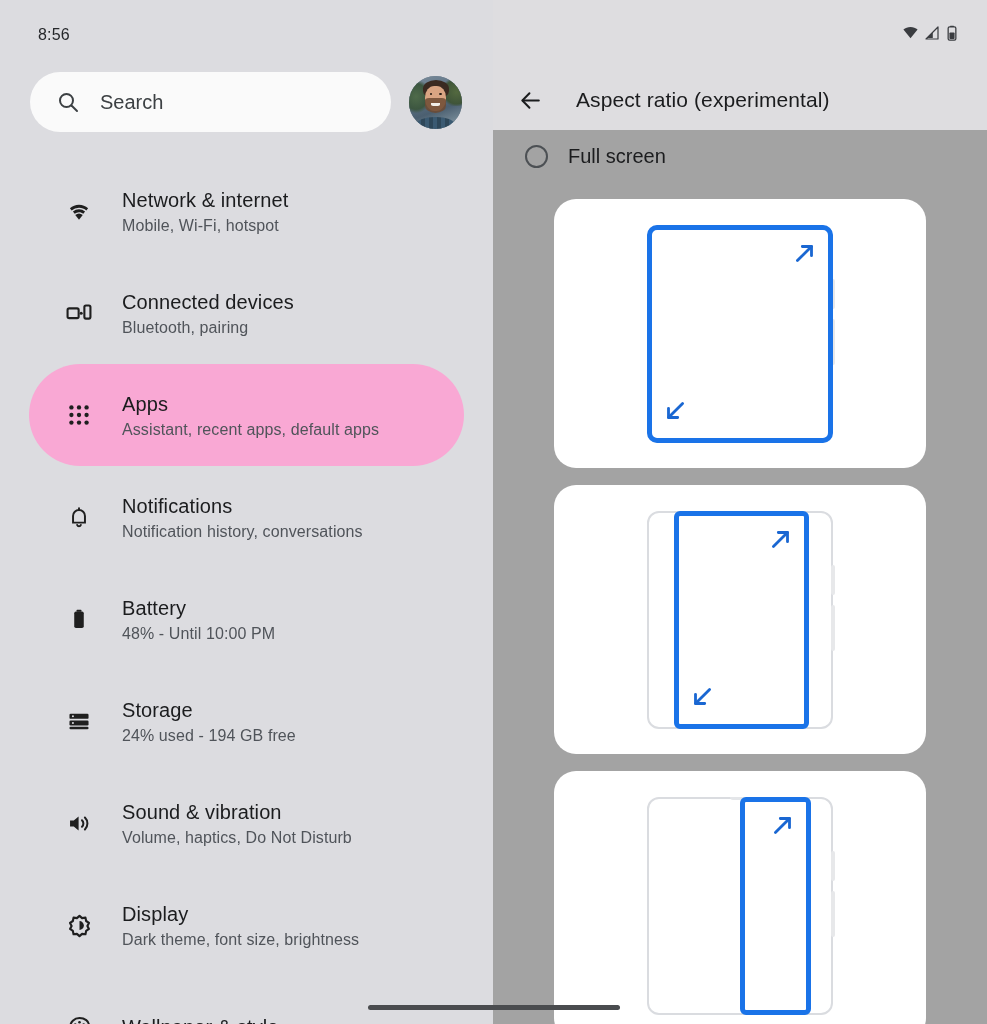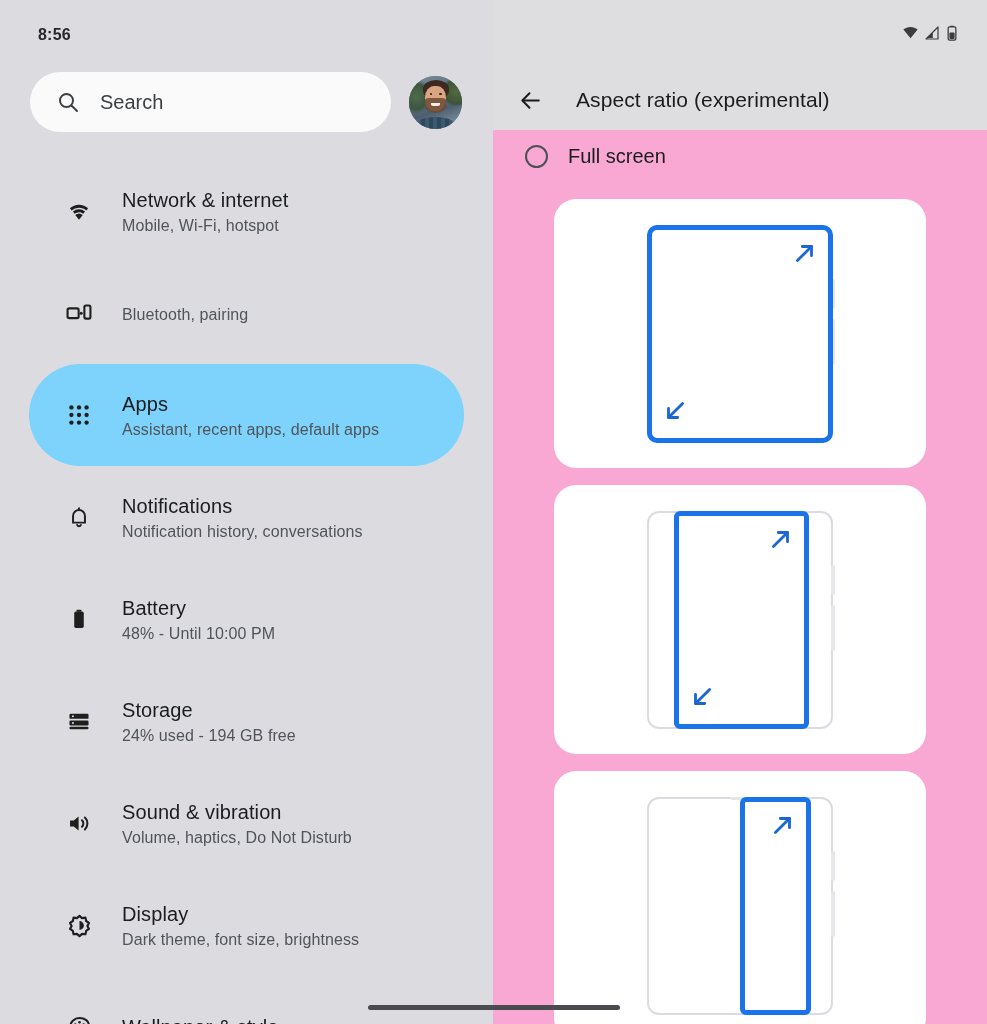"8:56" .statusbar-left { font-weight: bold -> none }
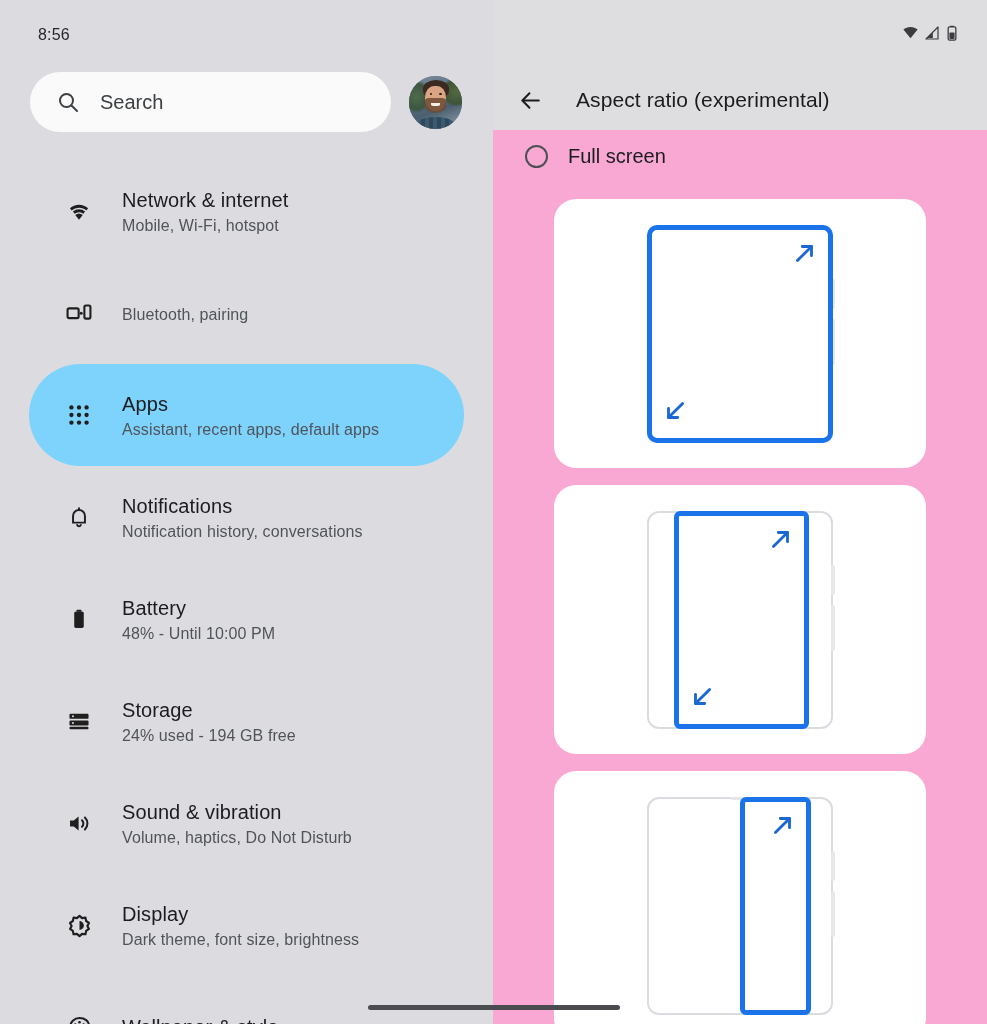"Aspect ratio (experimental)" .detail { background: #f9a8d4 -> #a3a3a3 }
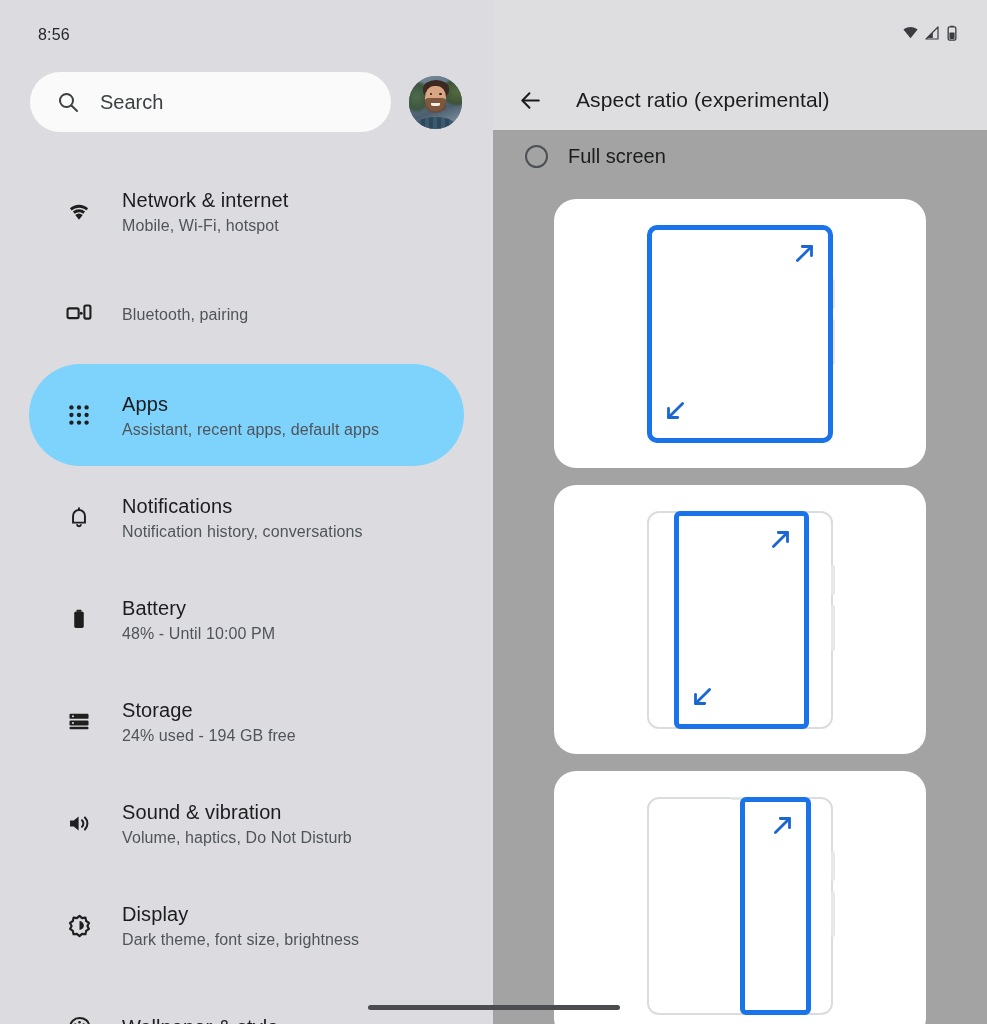"Connected devices" span.nav-title { html: none -> <span>Connected devices</span> }
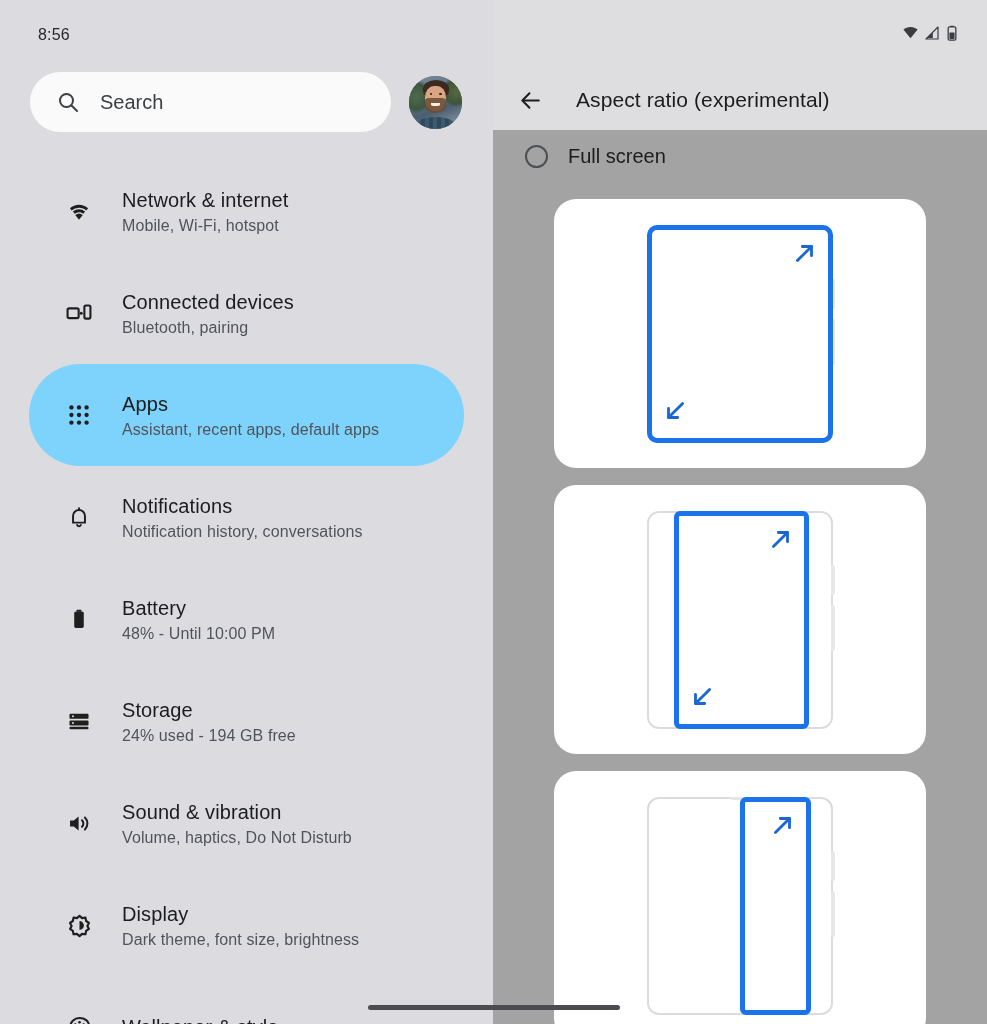"Apps" .nav-item.selected { background: #7dd3fc -> #f9a8d4 }
